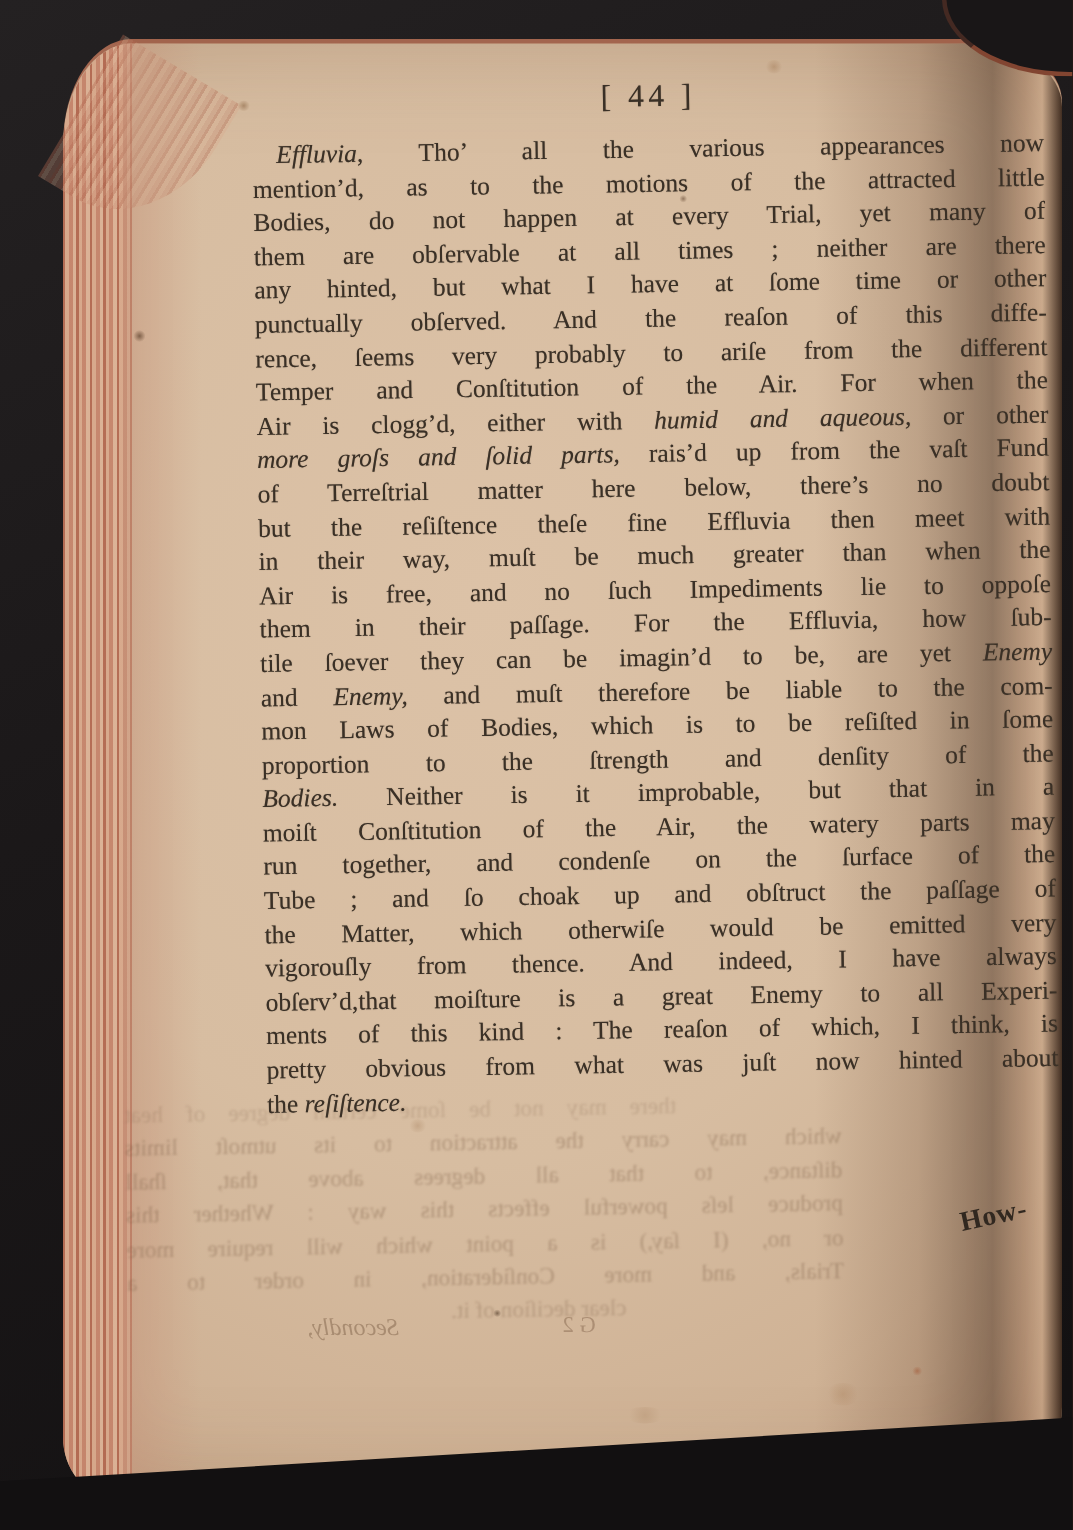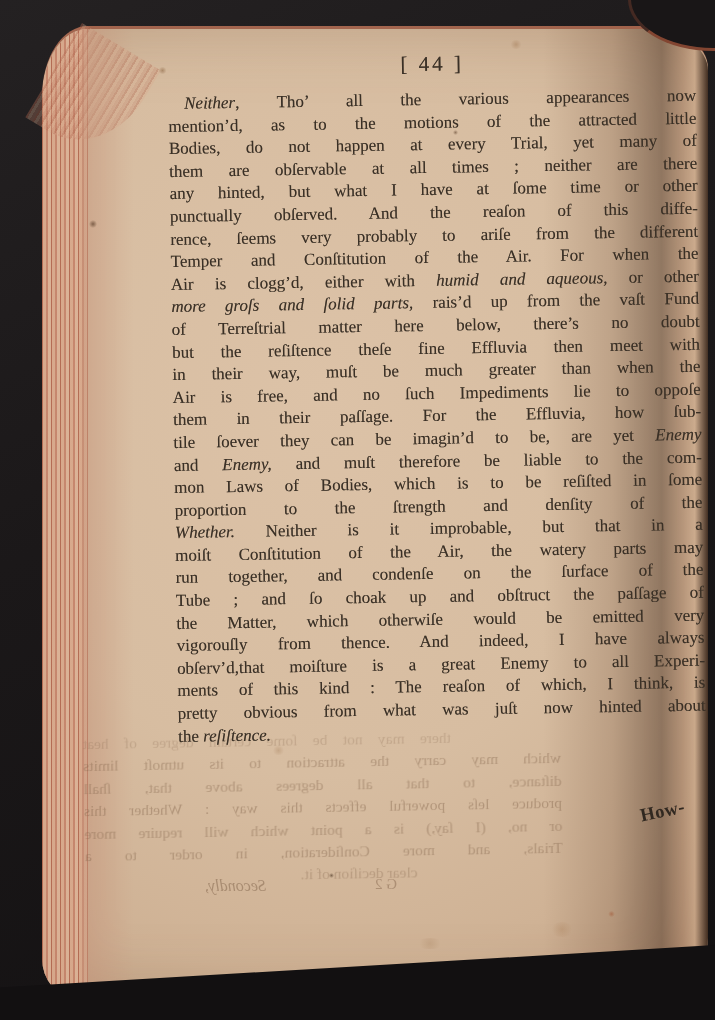"Neither" span.it { text: Neither -> Effluvia }
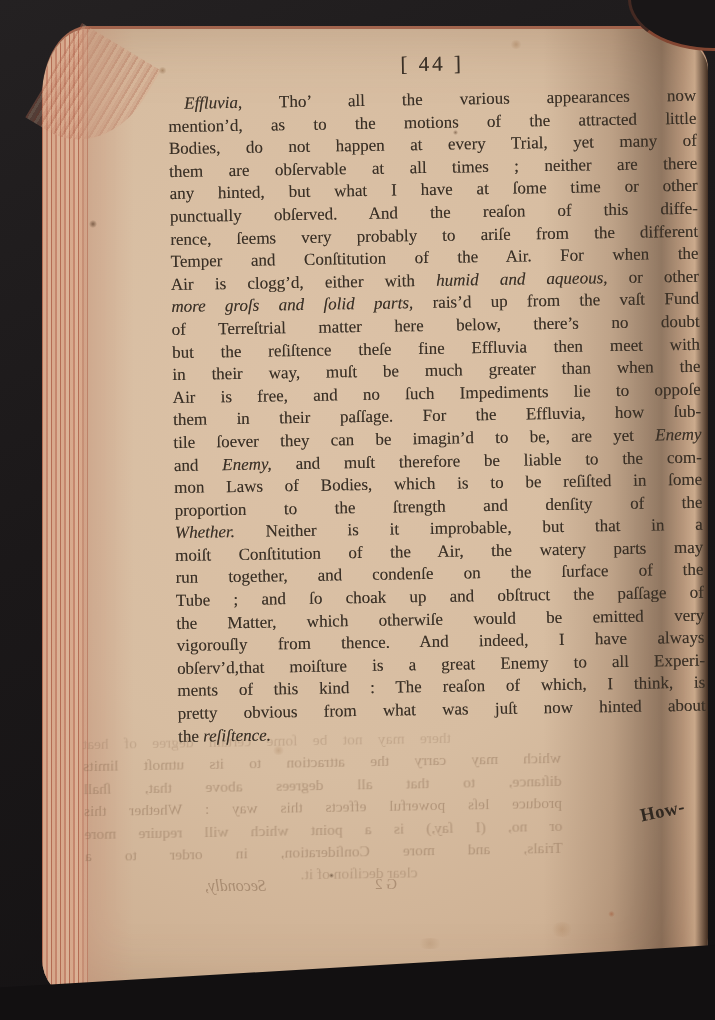"Whether." span.it { text: Whether -> Bodies }
